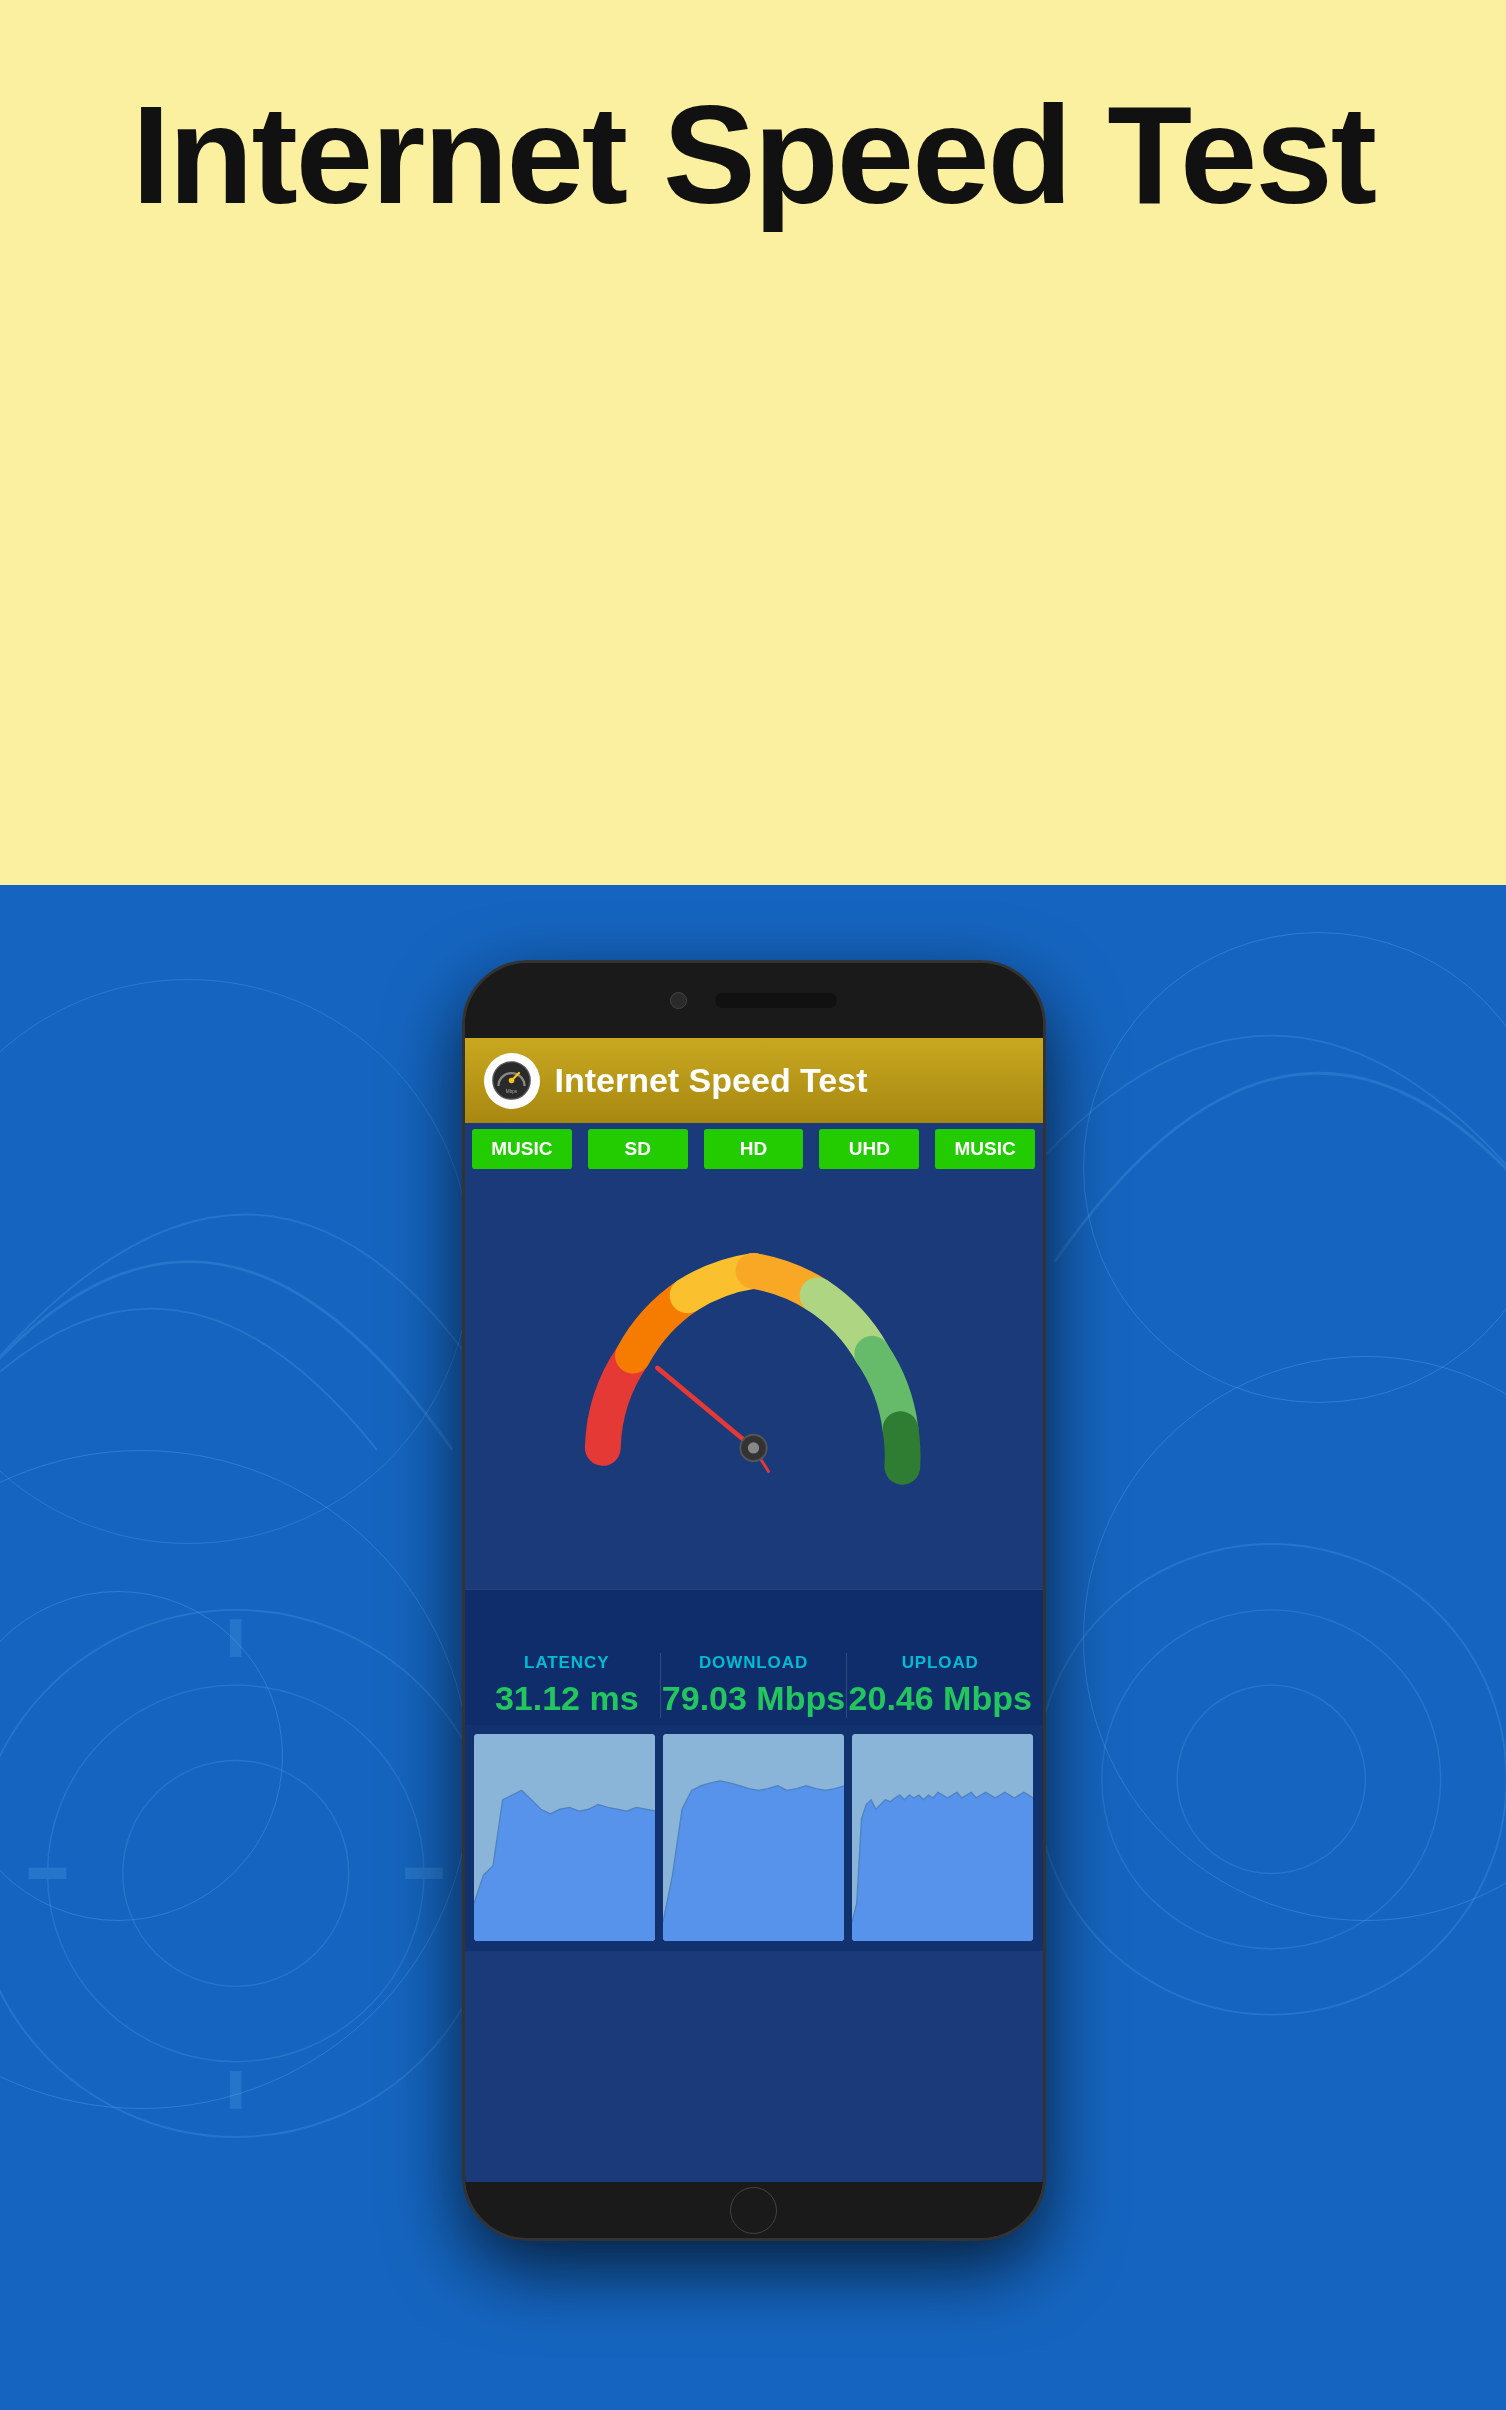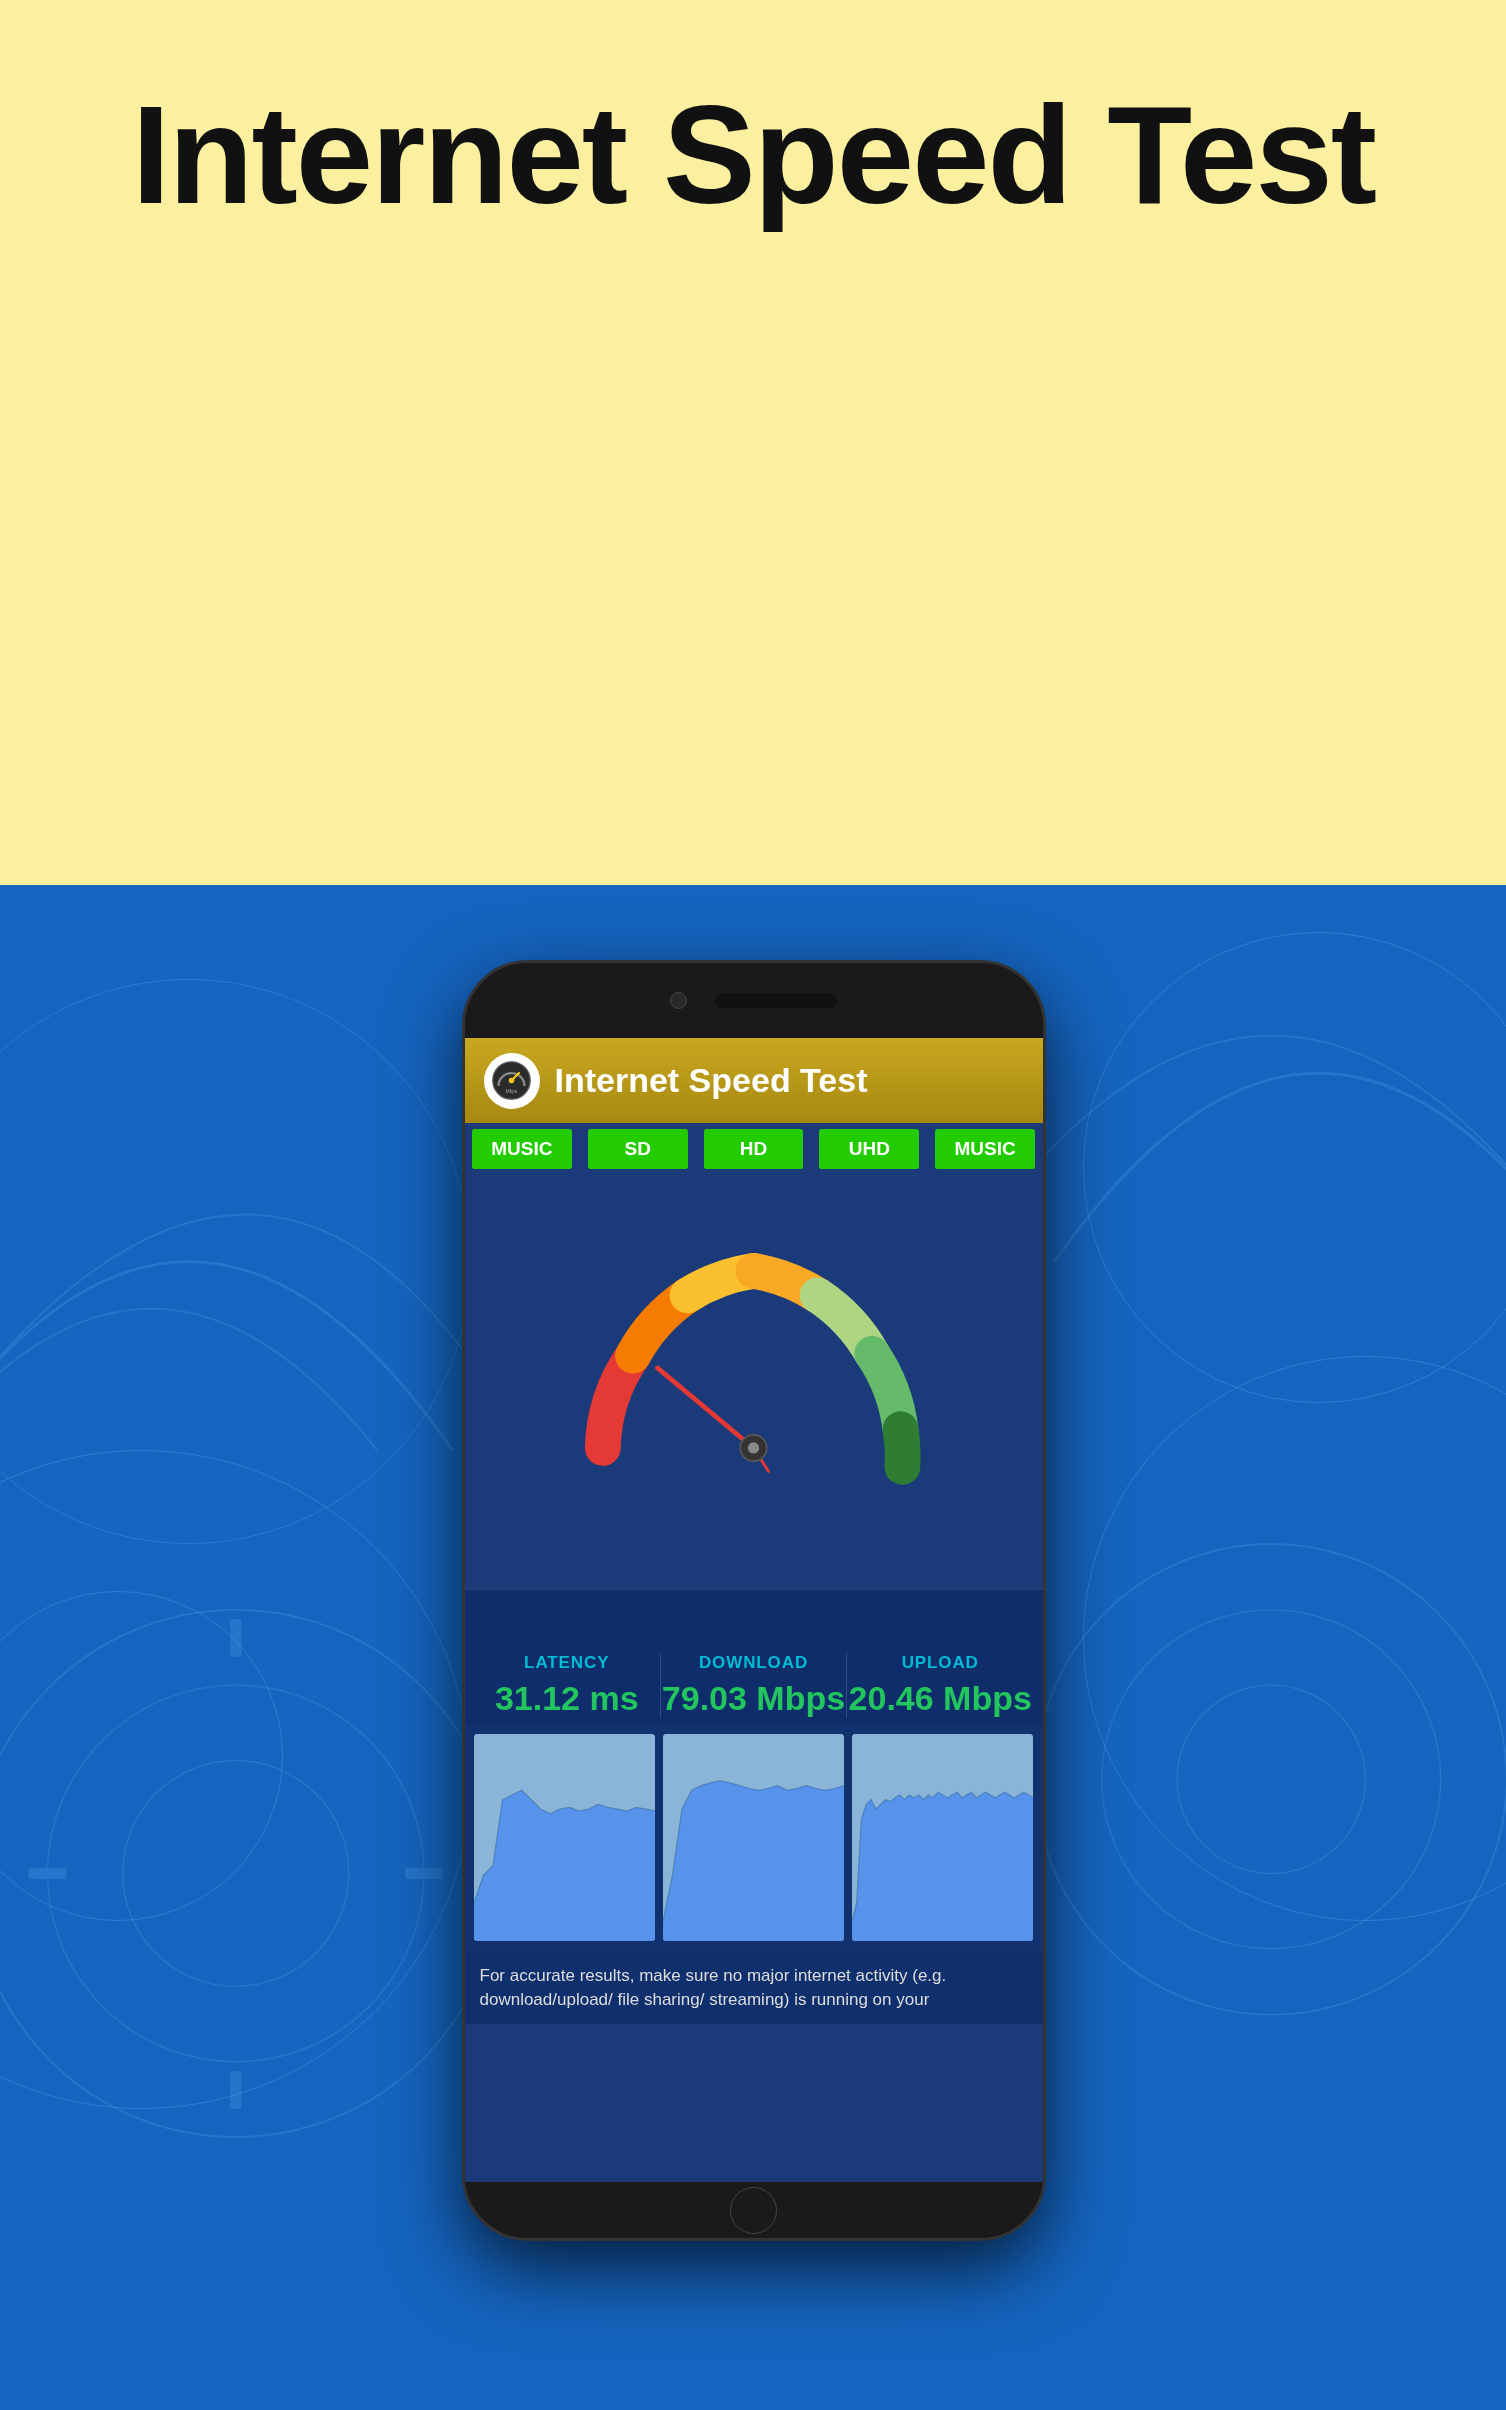"For accurate results, make sure" div.bottom-text { html: <div> <div>For accurate results, make sure no major internet activity (e.g. download/upload/ file sharing/ streaming) is running on your</div> </div> -> none }
